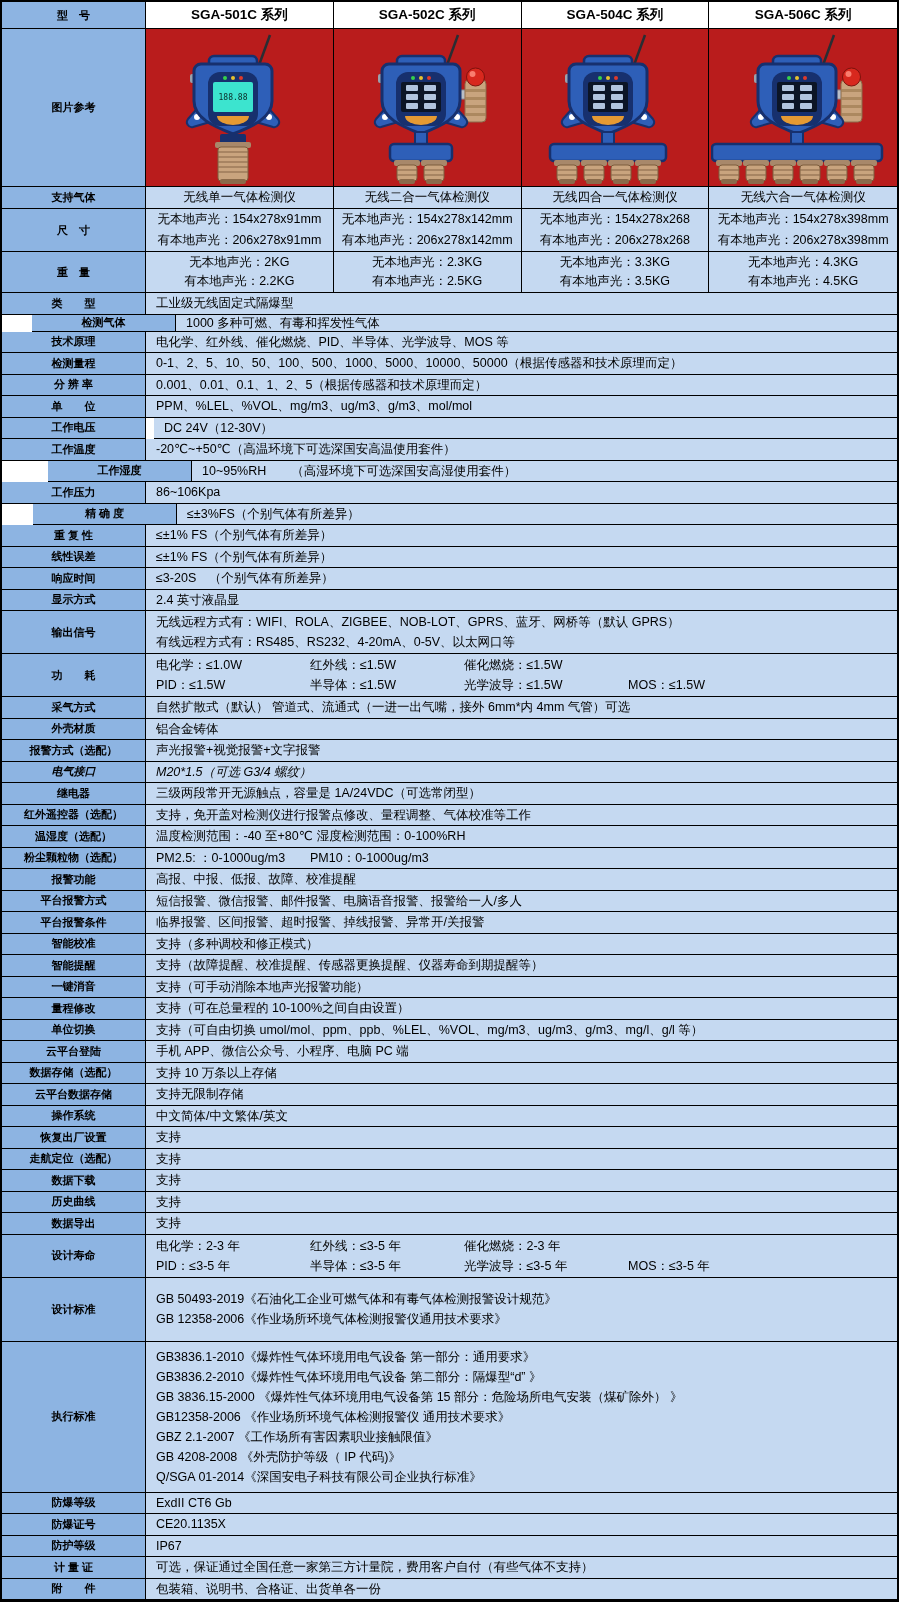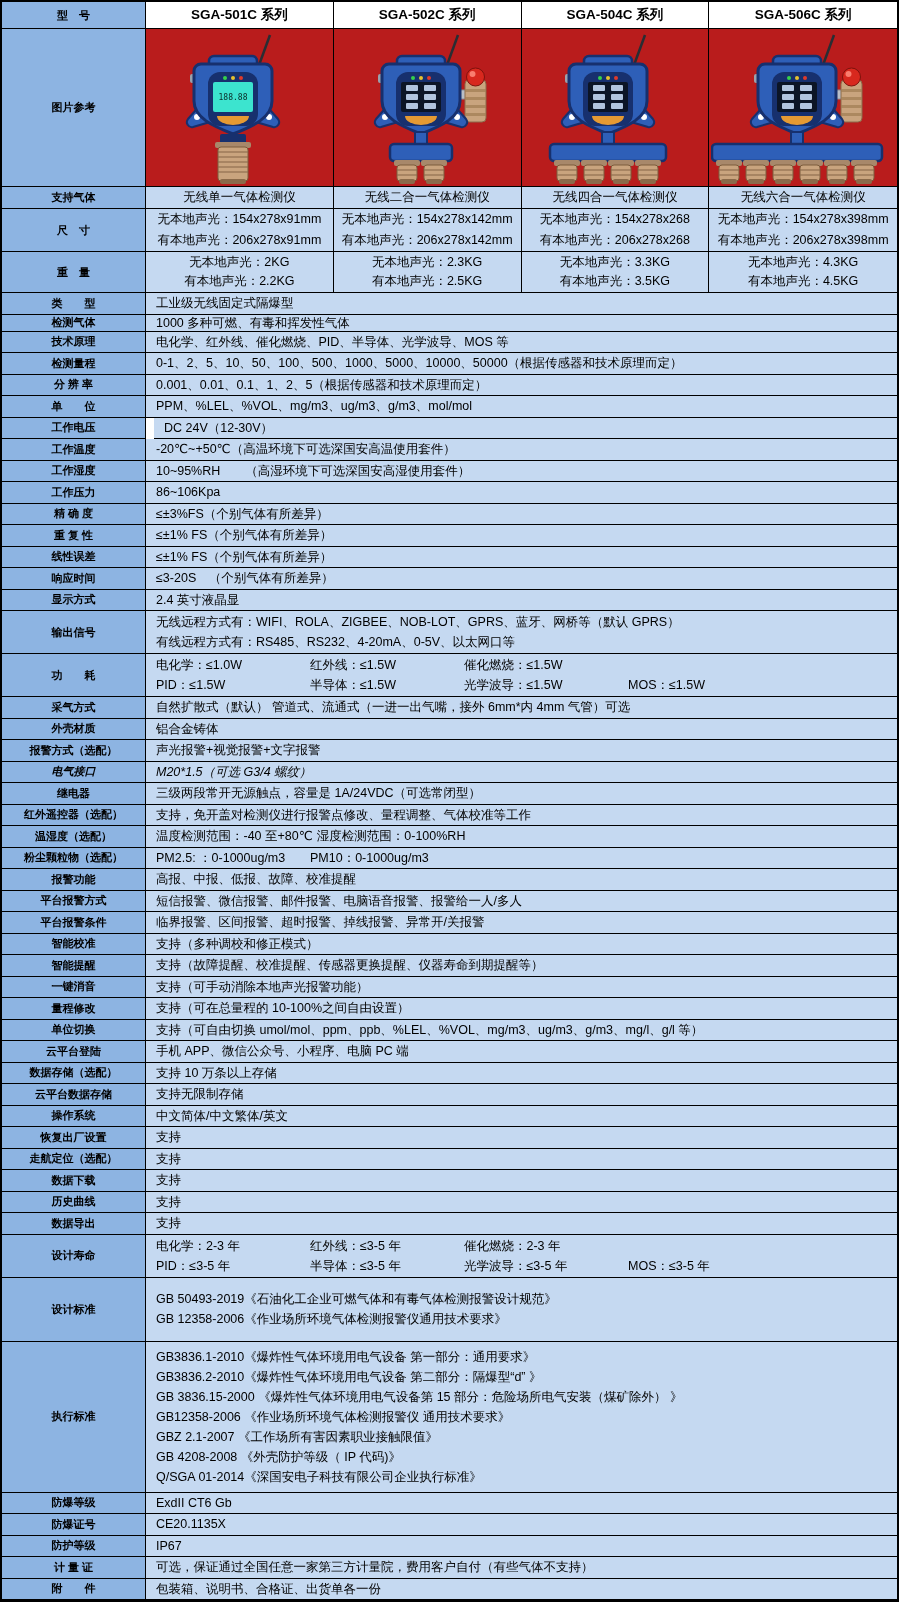"检测气体" div.row { padding-left: none -> 30px }
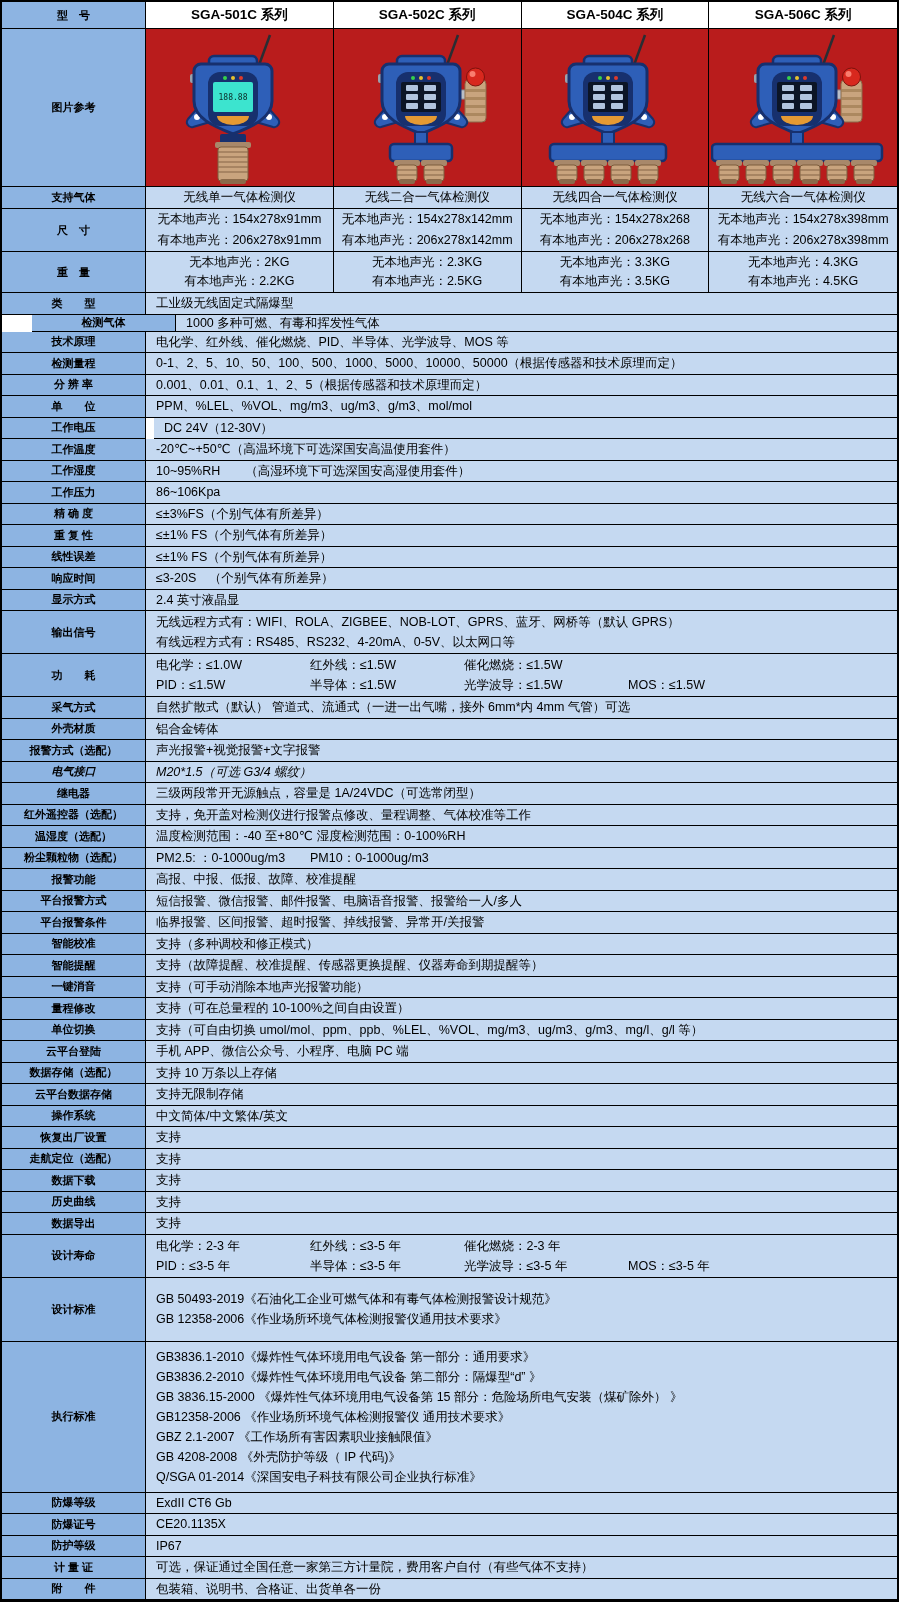"工作湿度" div.row { padding-left: none -> 46px }
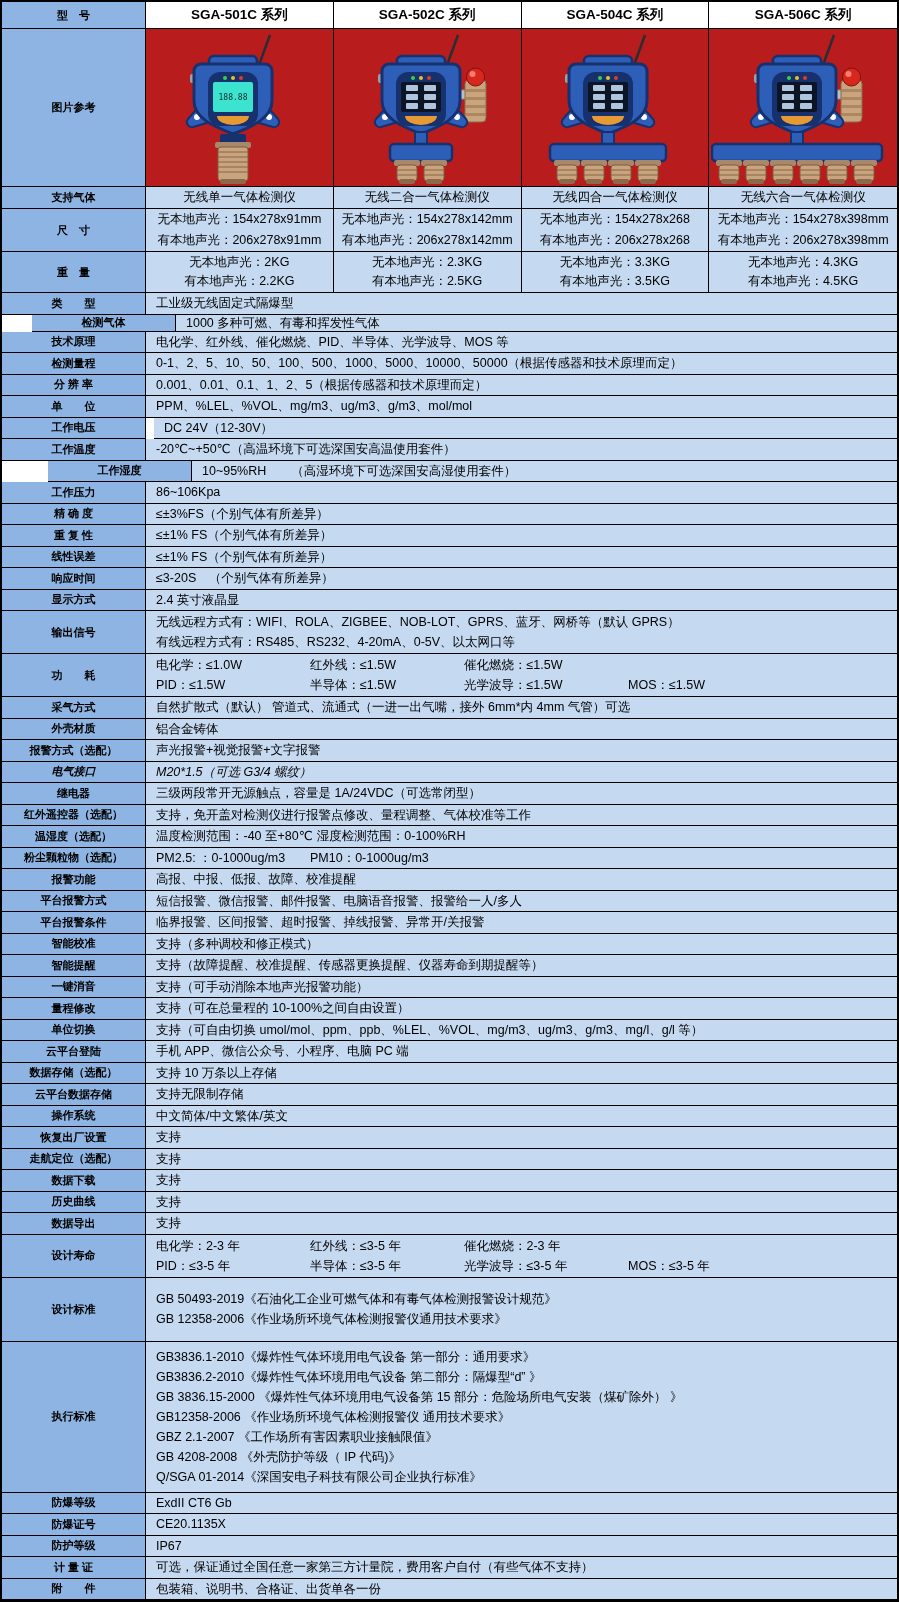"精 确 度" div.row { padding-left: none -> 31px }
